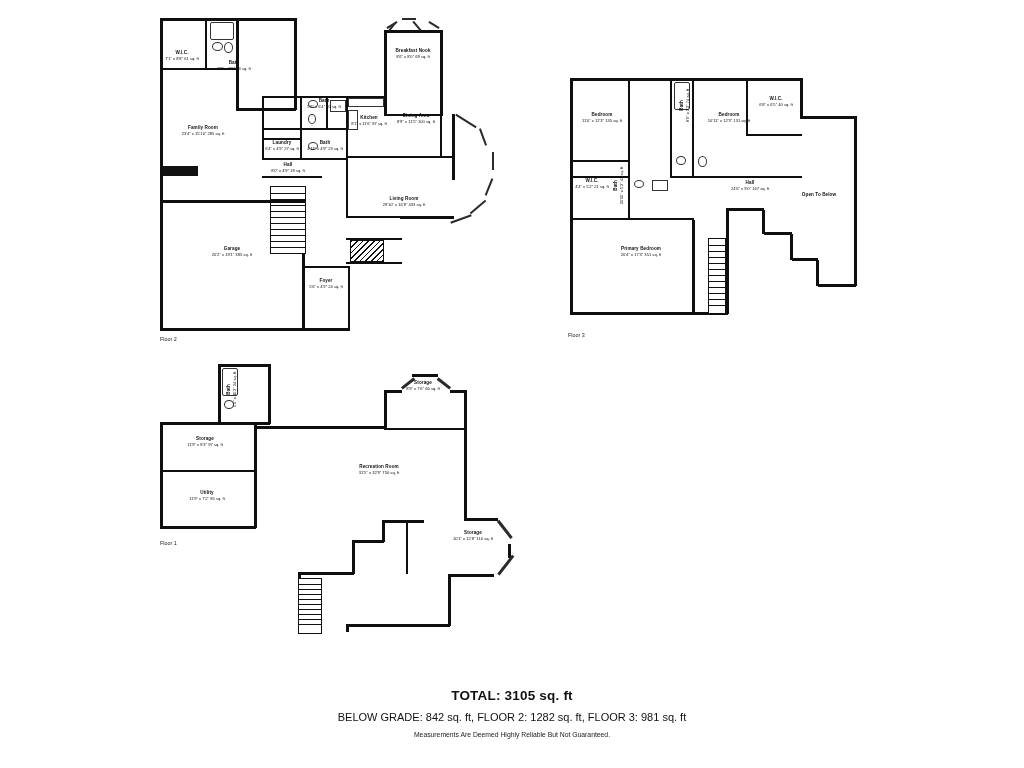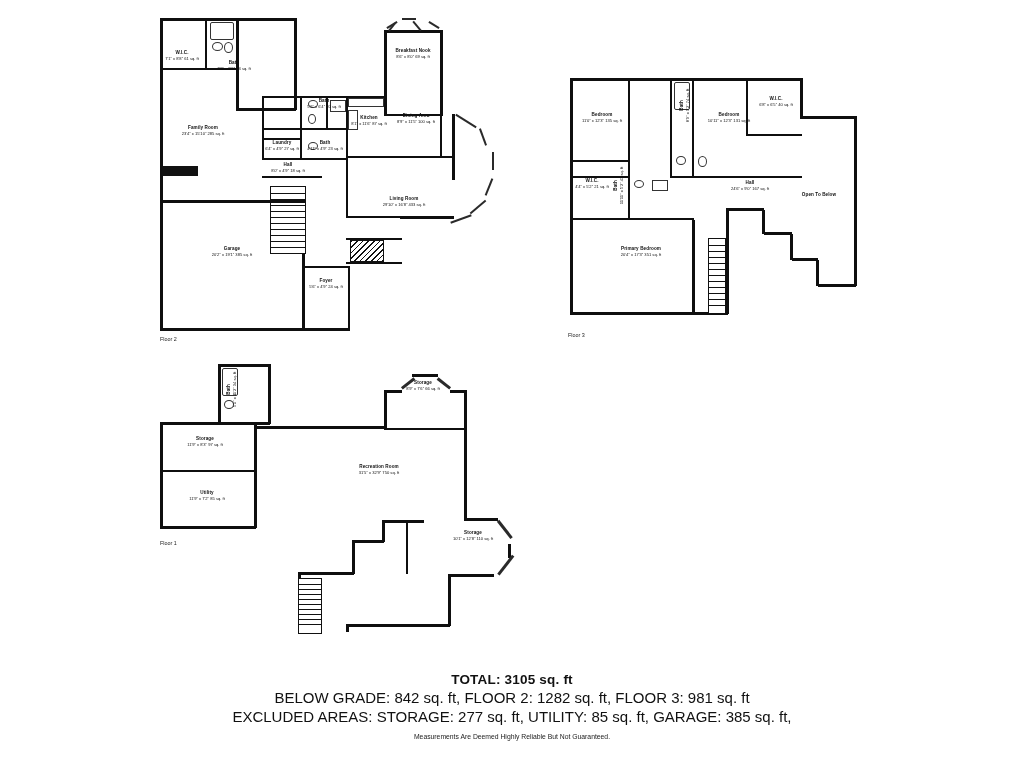"TOTAL: 3105 sq. ft" .cap-total { margin-top: none -> 16px }
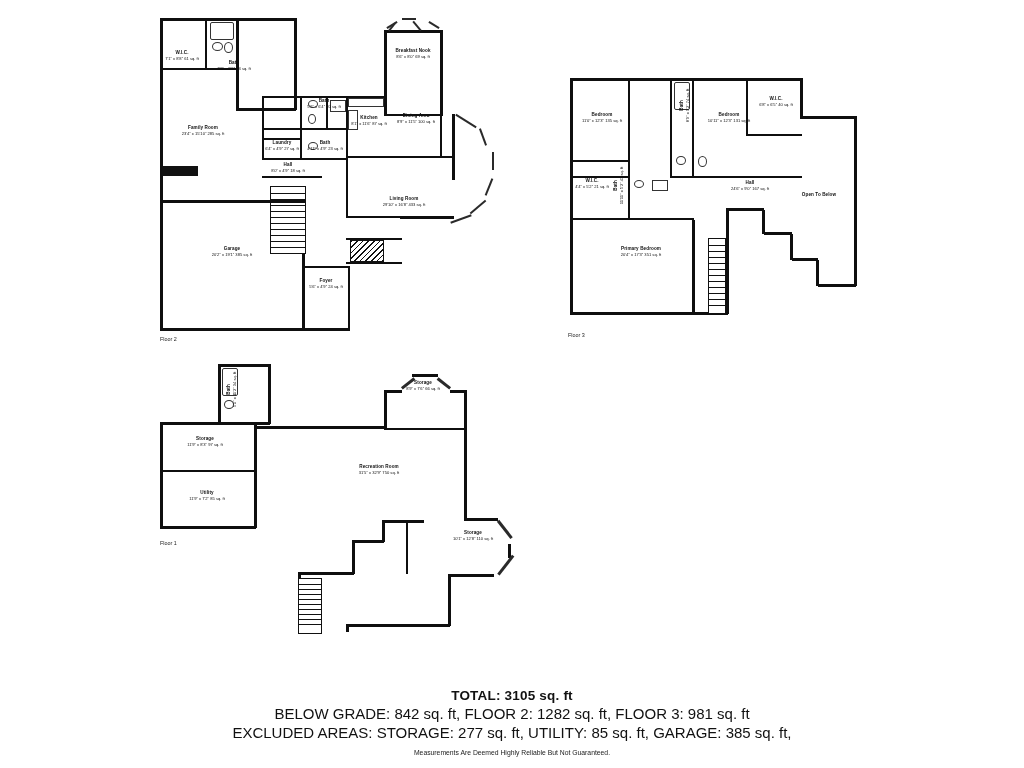"BELOW GRADE: 842 sq. ft," .cap-line { font-size: 15px -> 11px; margin-top: 2px -> 8px }
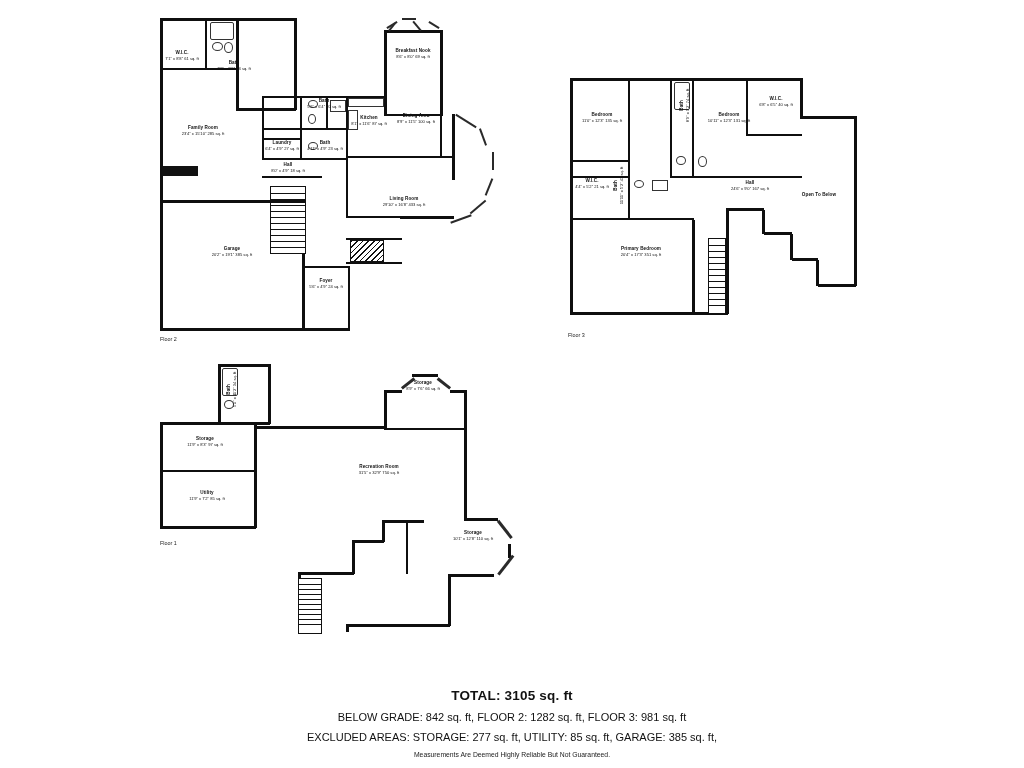"EXCLUDED AREAS: STORAGE: 277 sq." div.cap-line { html: <div>EXCLUDED AREAS: STORAGE: 277 sq. ft, UTILITY: 85 sq. ft, GARAGE: 385 sq. ft,</div> -> none }
